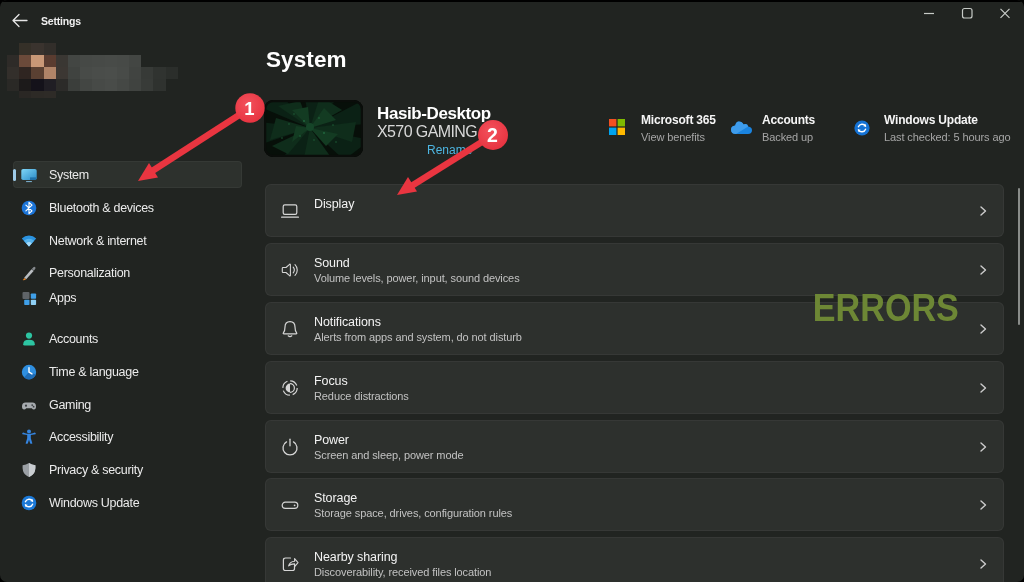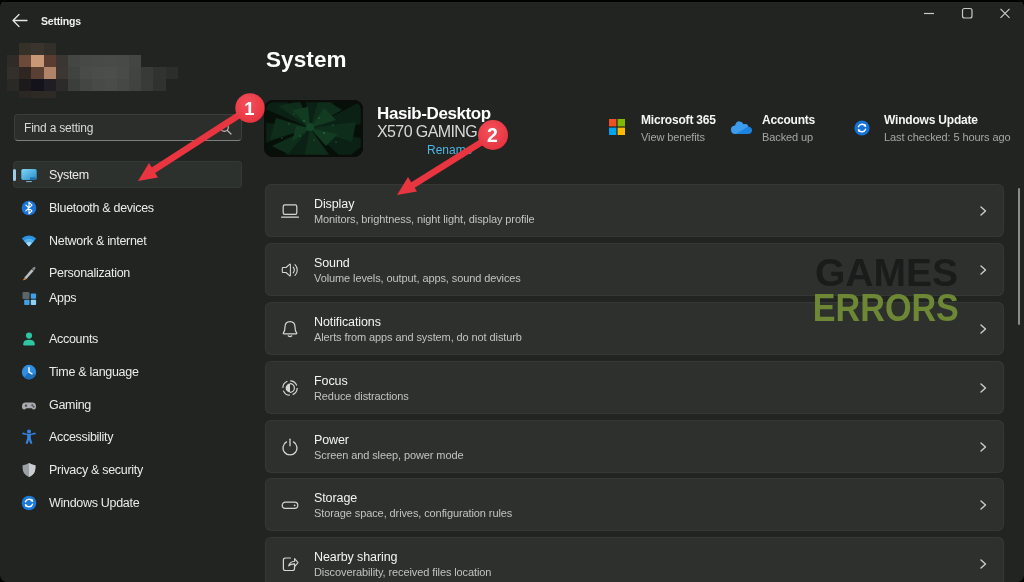"Find a setting" div.abs { html: <div> <span>Find a setting</span> <svg> <circle></circle> <path></path> </svg> </div> -> none }
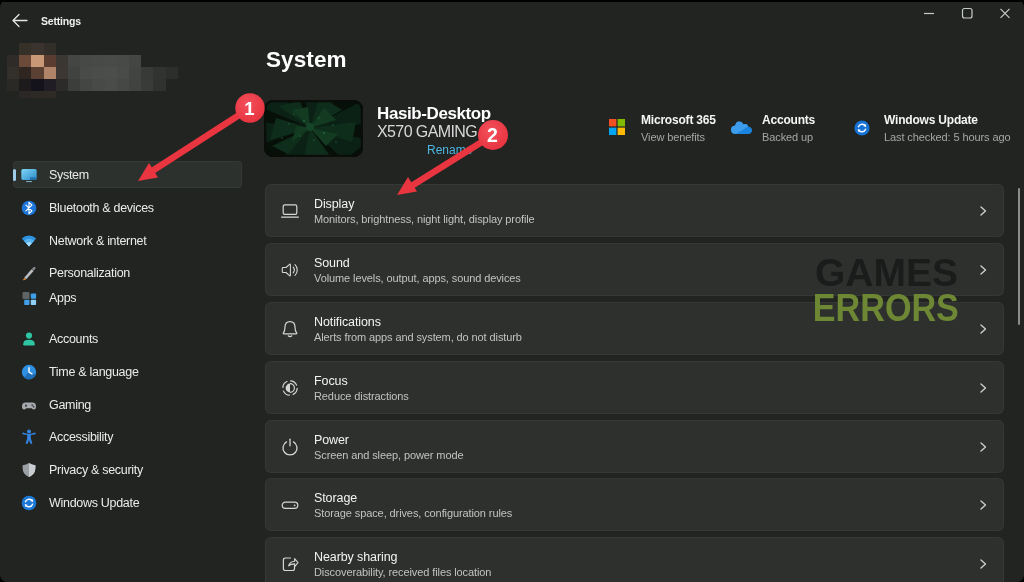"Monitors, brightness, night light," div.csub { html: <div>Monitors, brightness, night light, display profile</div> -> none }
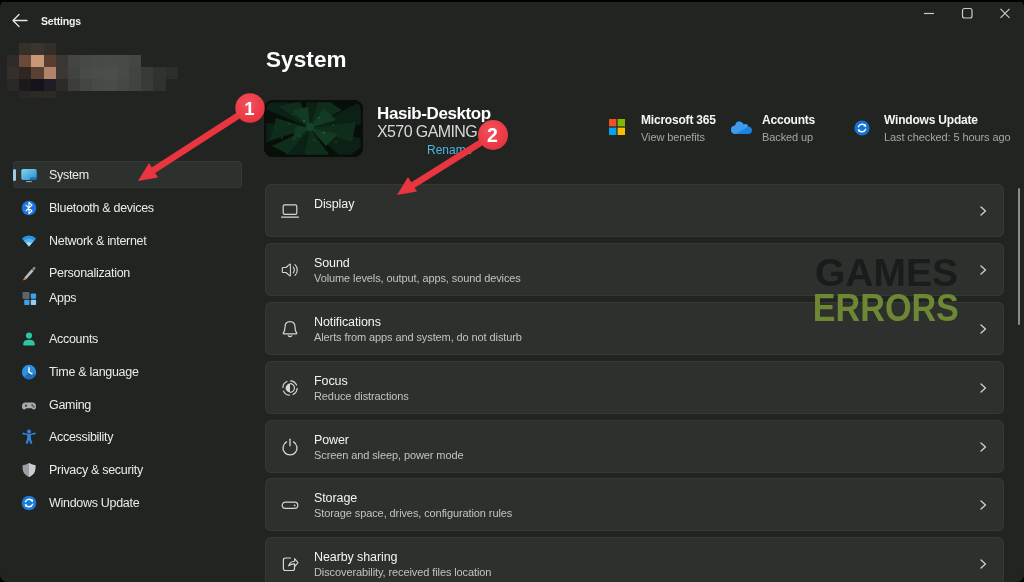"Volume levels, output, apps, sound" div.csub { text: output, apps -> power, input }
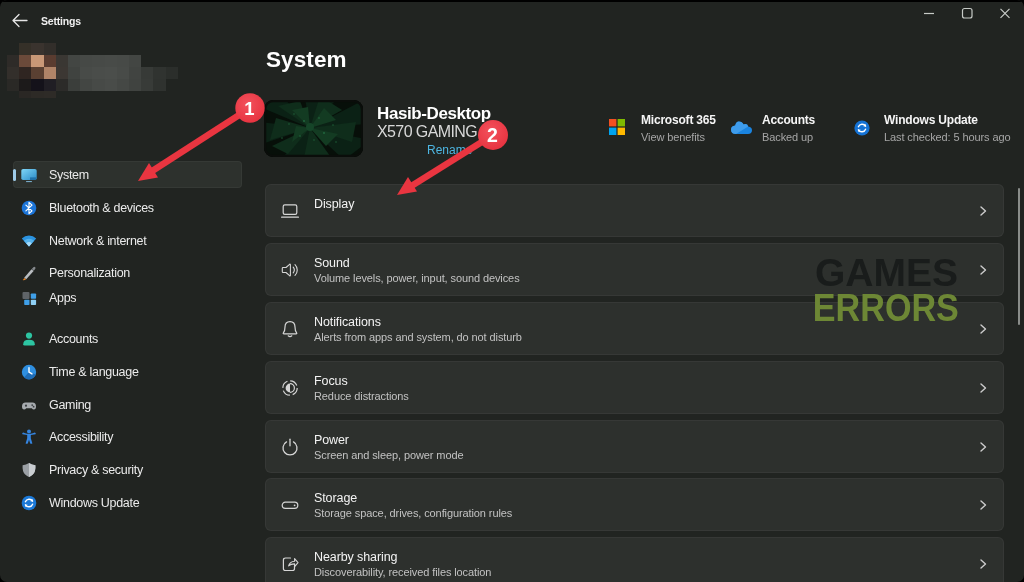"GAMES" div.wmt { html: <div>GAMES</div> -> none }
